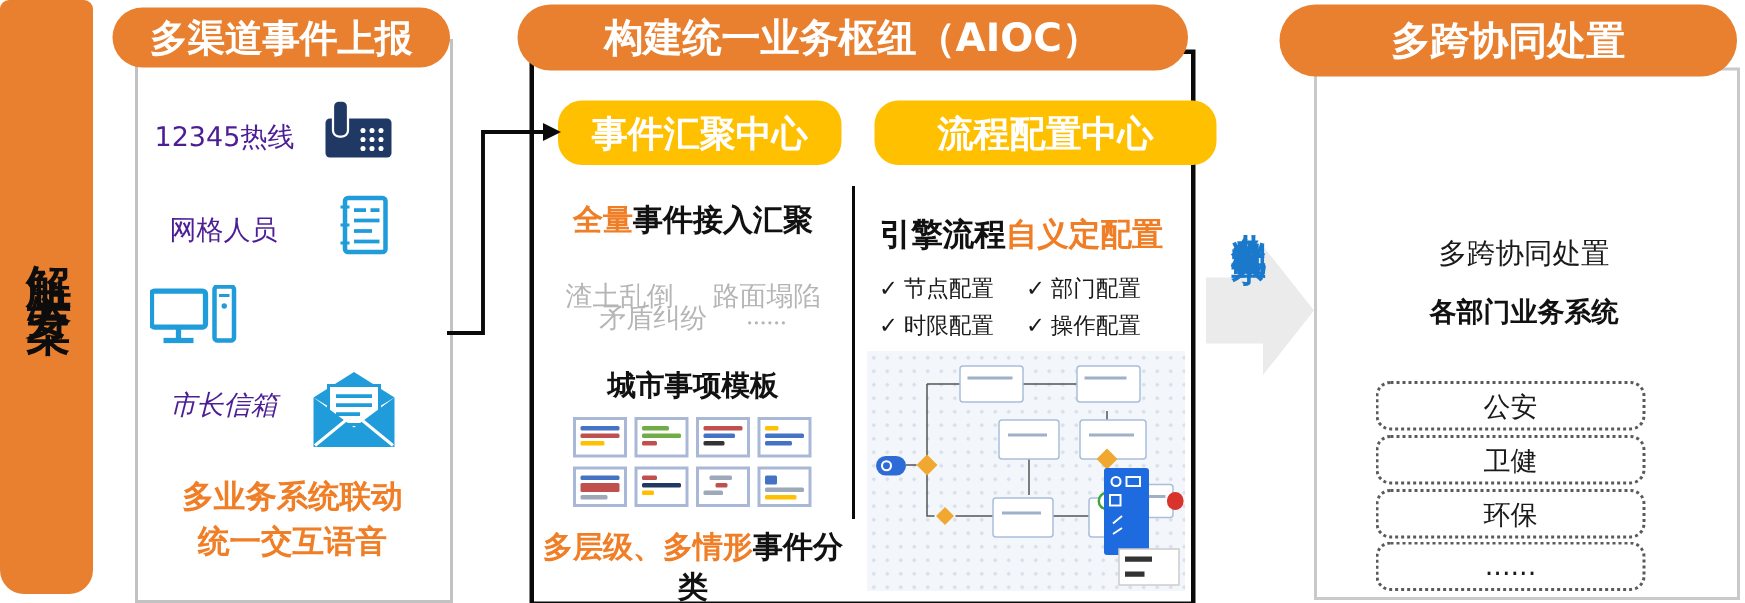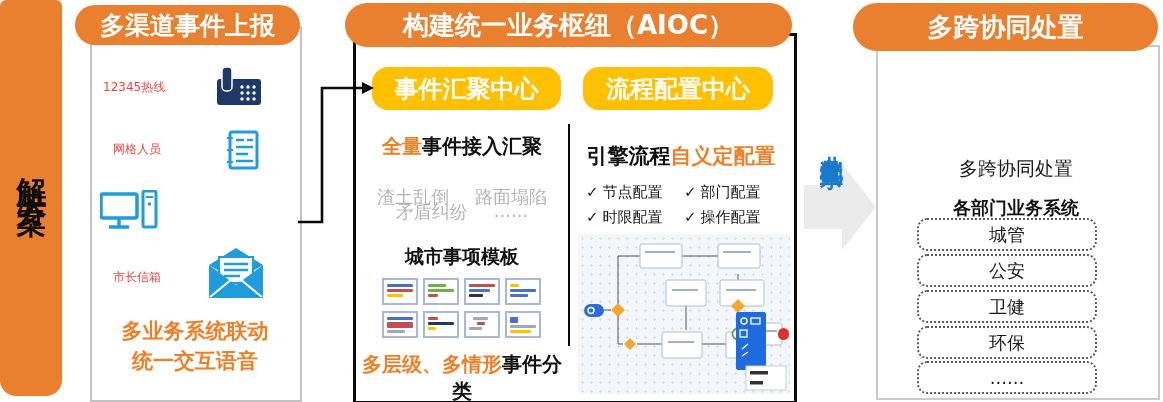"12345热线" .row-label { color: #ef4444 -> #4c1d95; font-size: 12px -> 18px }
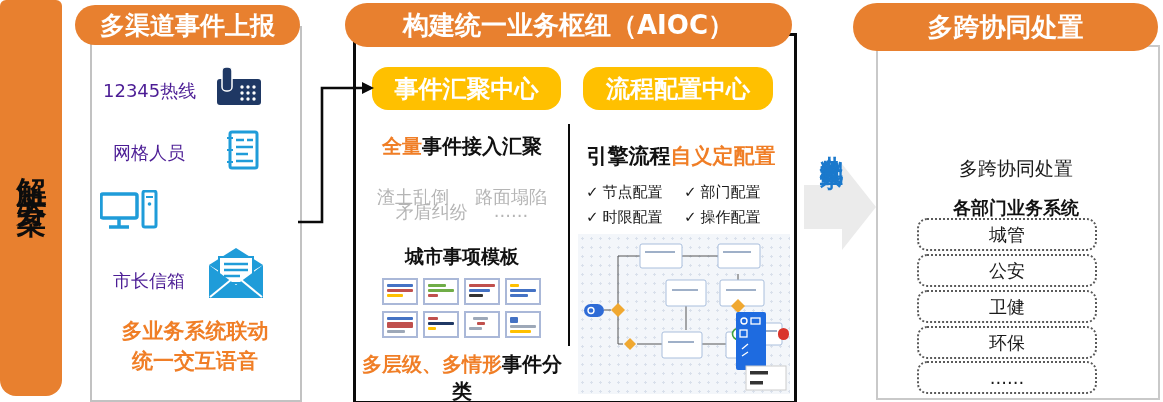"流程配置中心" div.ybtn { width: 190px -> 228px }
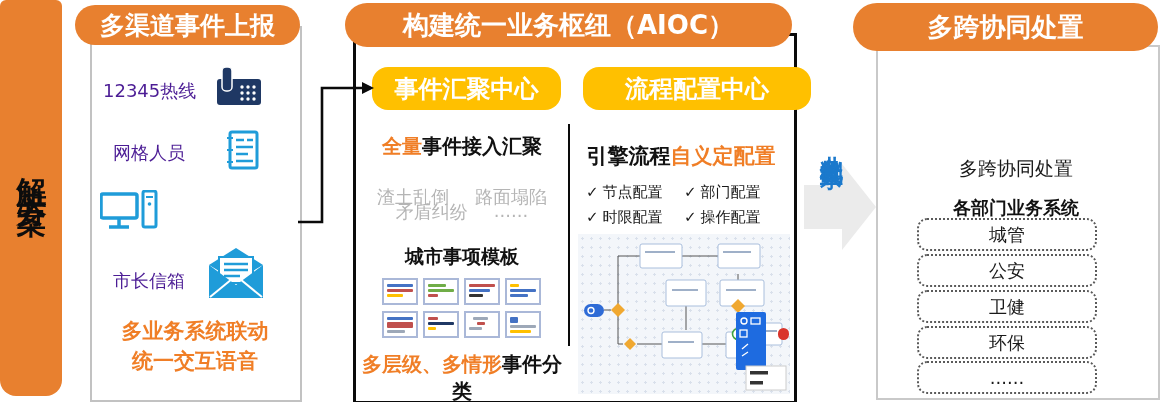"矛盾纠纷" div.gray-row { font-family: none -> Liberation Serif, serif }
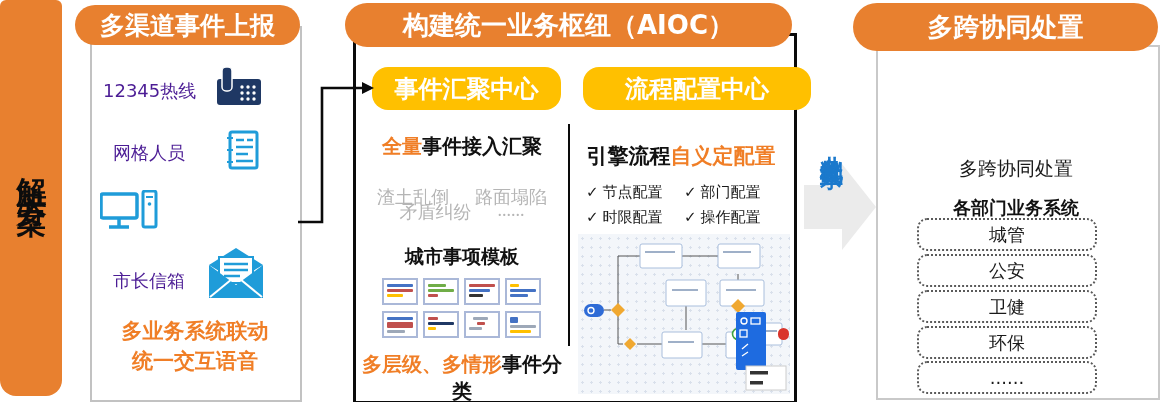"城管" div.dept-box { html: <div>城管</div> -> none }
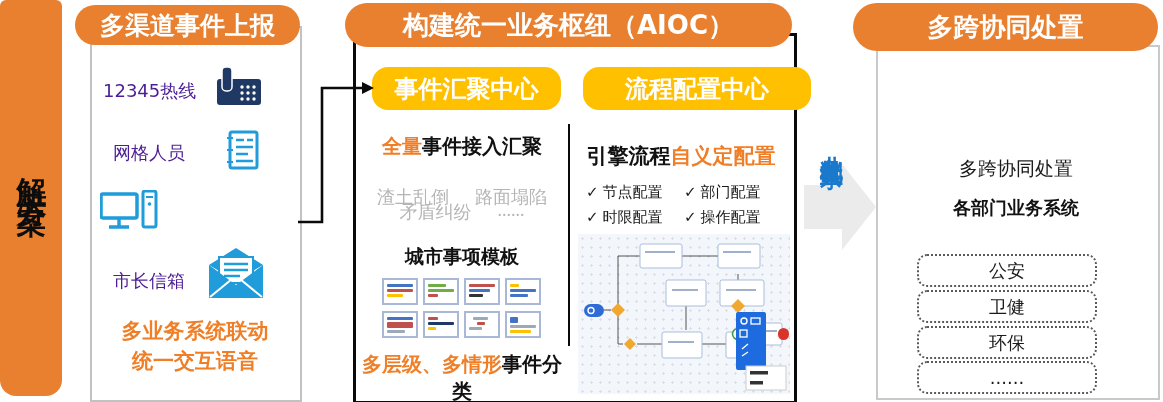"市长信箱" div.row-label { font-style: none -> italic; top: 269px -> 258px }
